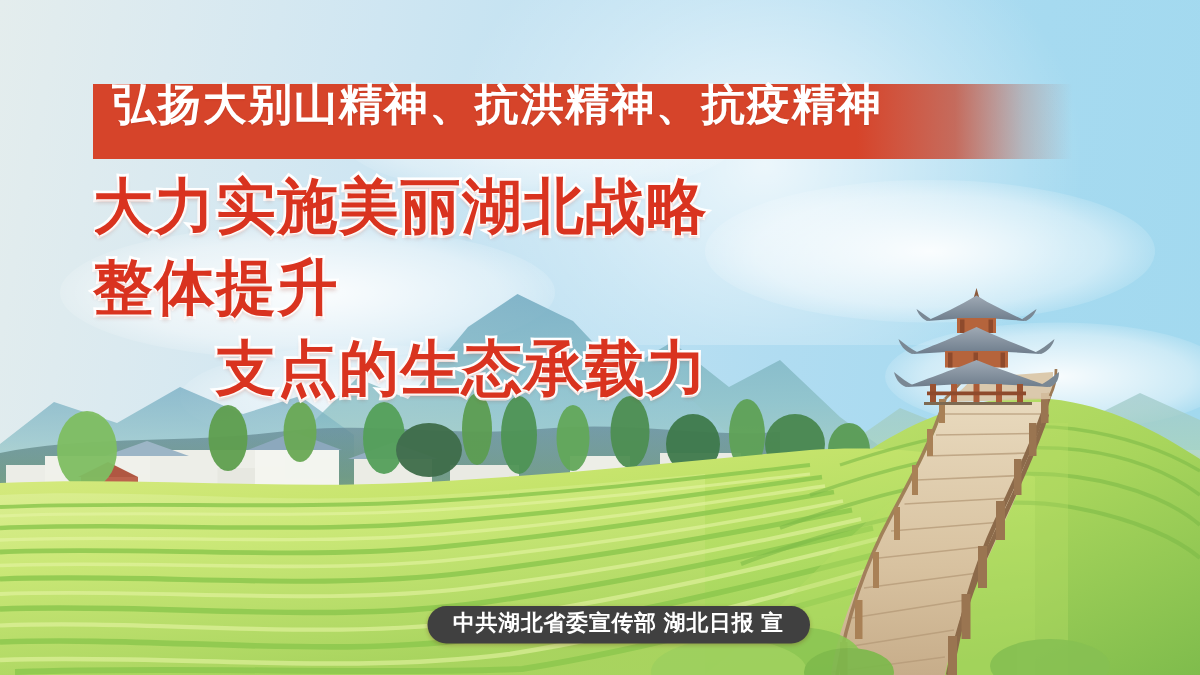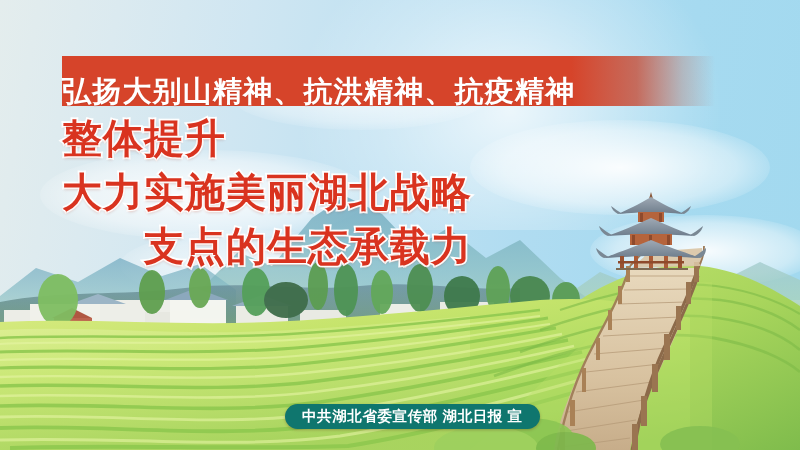"弘扬大别山精神、抗洪精神、抗疫精神" .banner { align-items: flex-end -> flex-start; padding-left: none -> 13px }
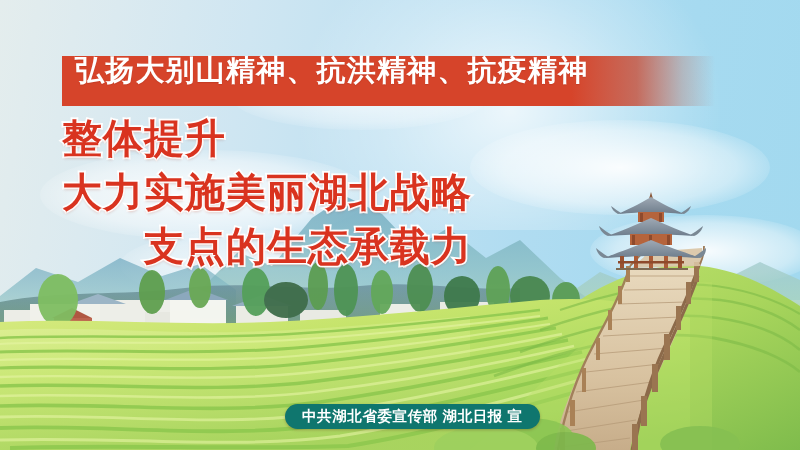"整体提升" div.hl-line { order: before "大力实施美丽湖北战略" -> after "大力实施美丽湖北战略" }
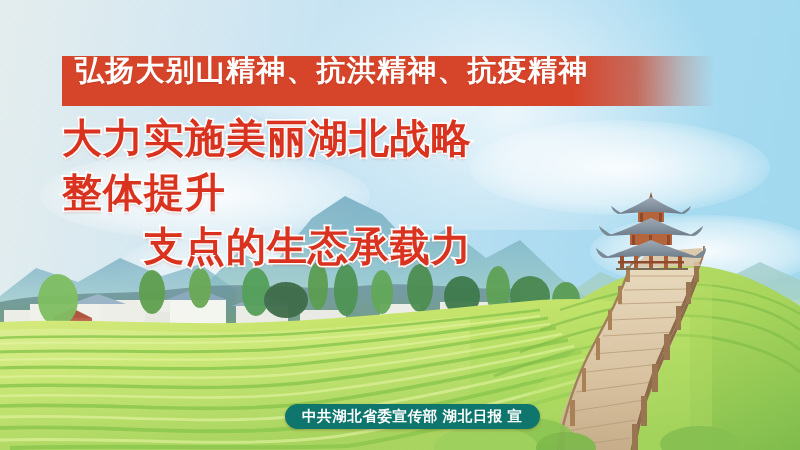"中共湖北省委宣传部 湖北日报 宣" .credit-pill { background: #0f766e -> #404040 }
